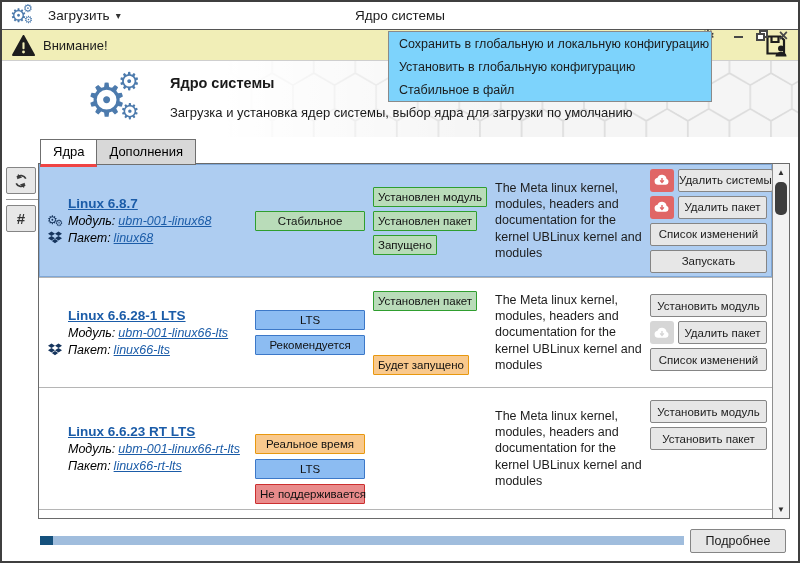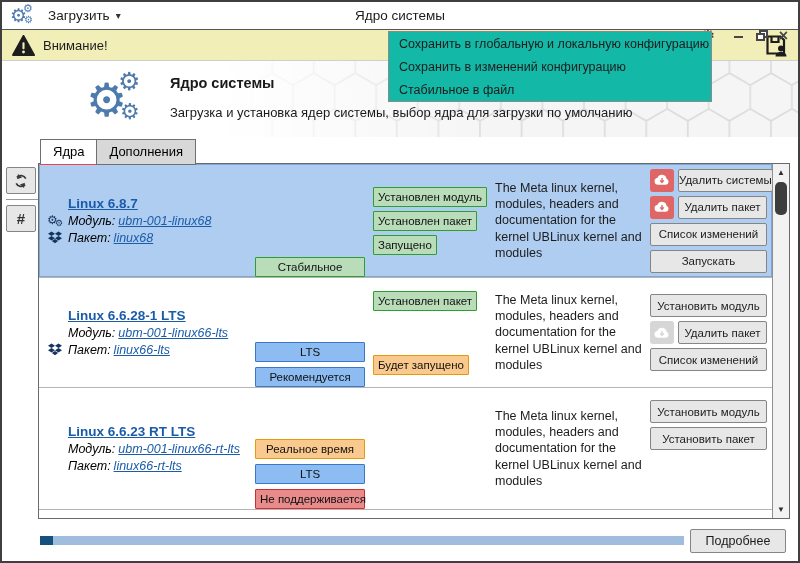"Сохранить в глобальную и локальную" .save-menu { background: #14b8a6 -> #7dd3fc }
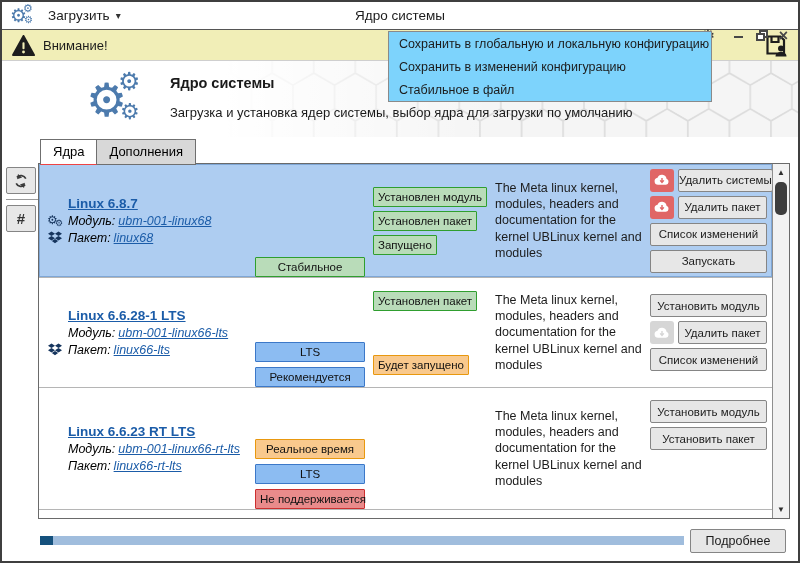"Сохранить в изменений конфигурацию" div.mi { text: Сохранить в изменений -> Установить в глобальную }
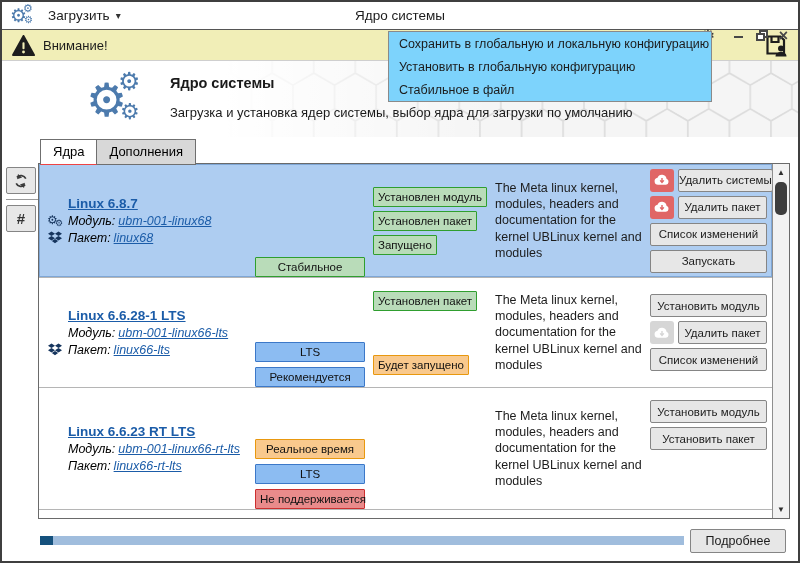"Ядра" .tab.active { border-bottom: 1px solid #ef4444 -> 3px solid #ef4444 }
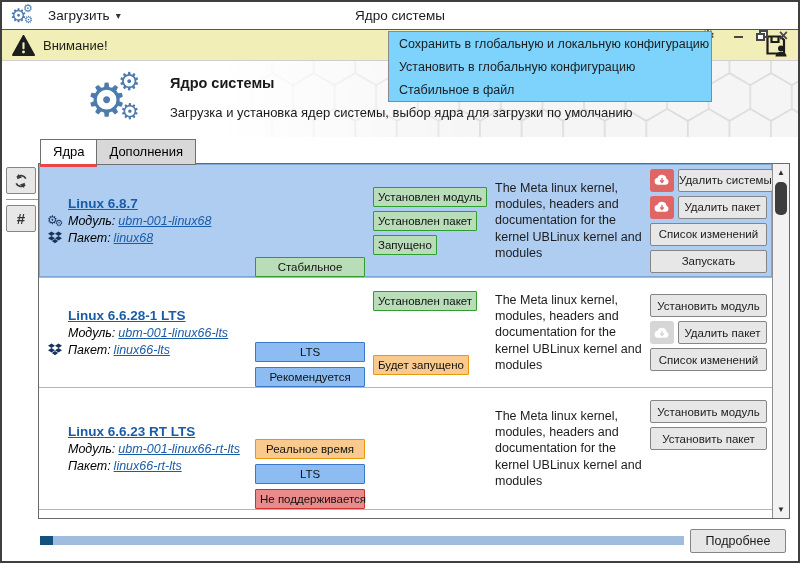"Стабильное" .col-tags-a { justify-content: flex-end -> center; padding: 0 4px -> 17px 4px }
